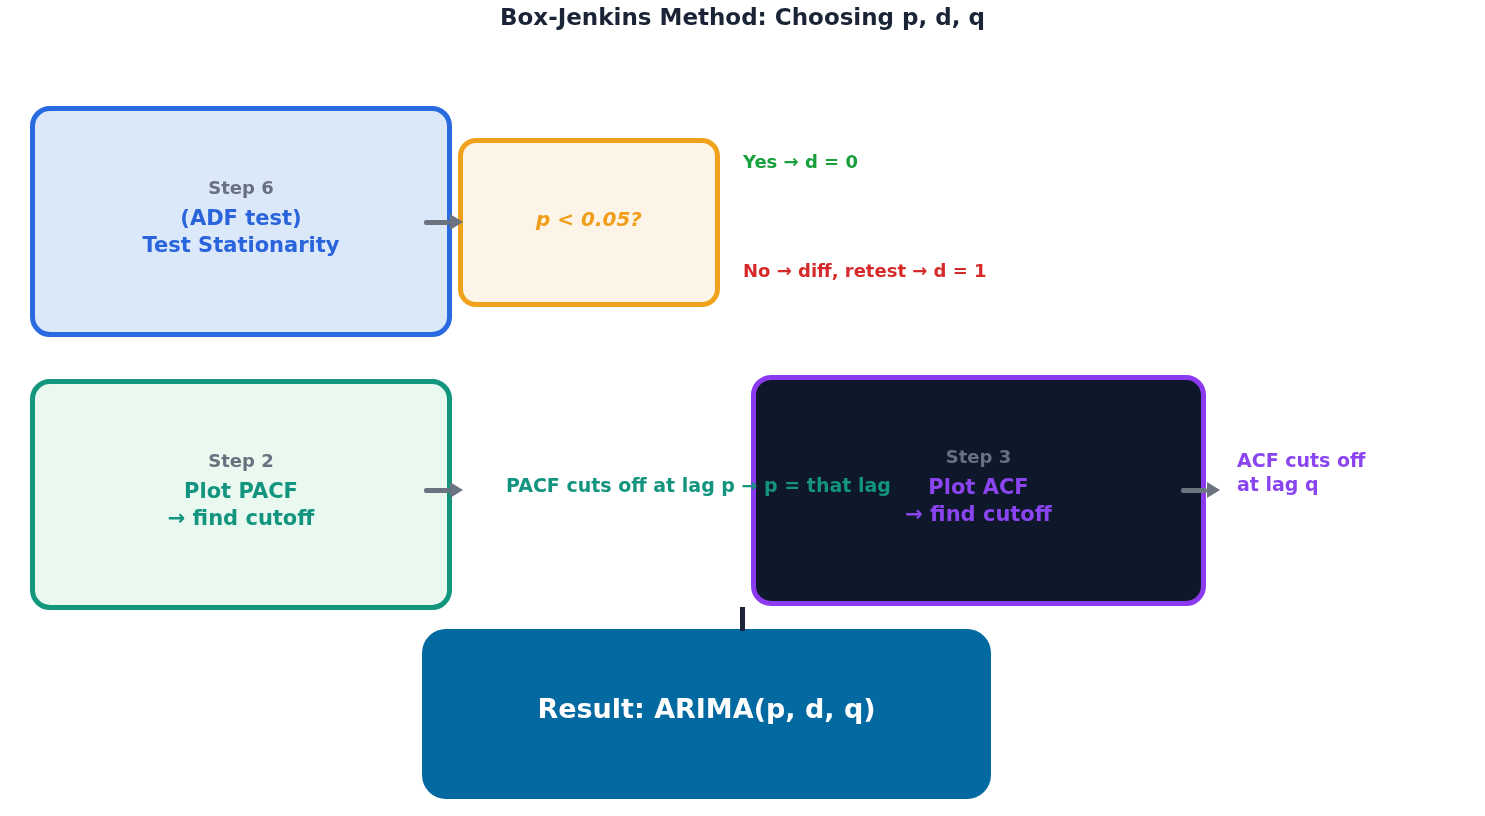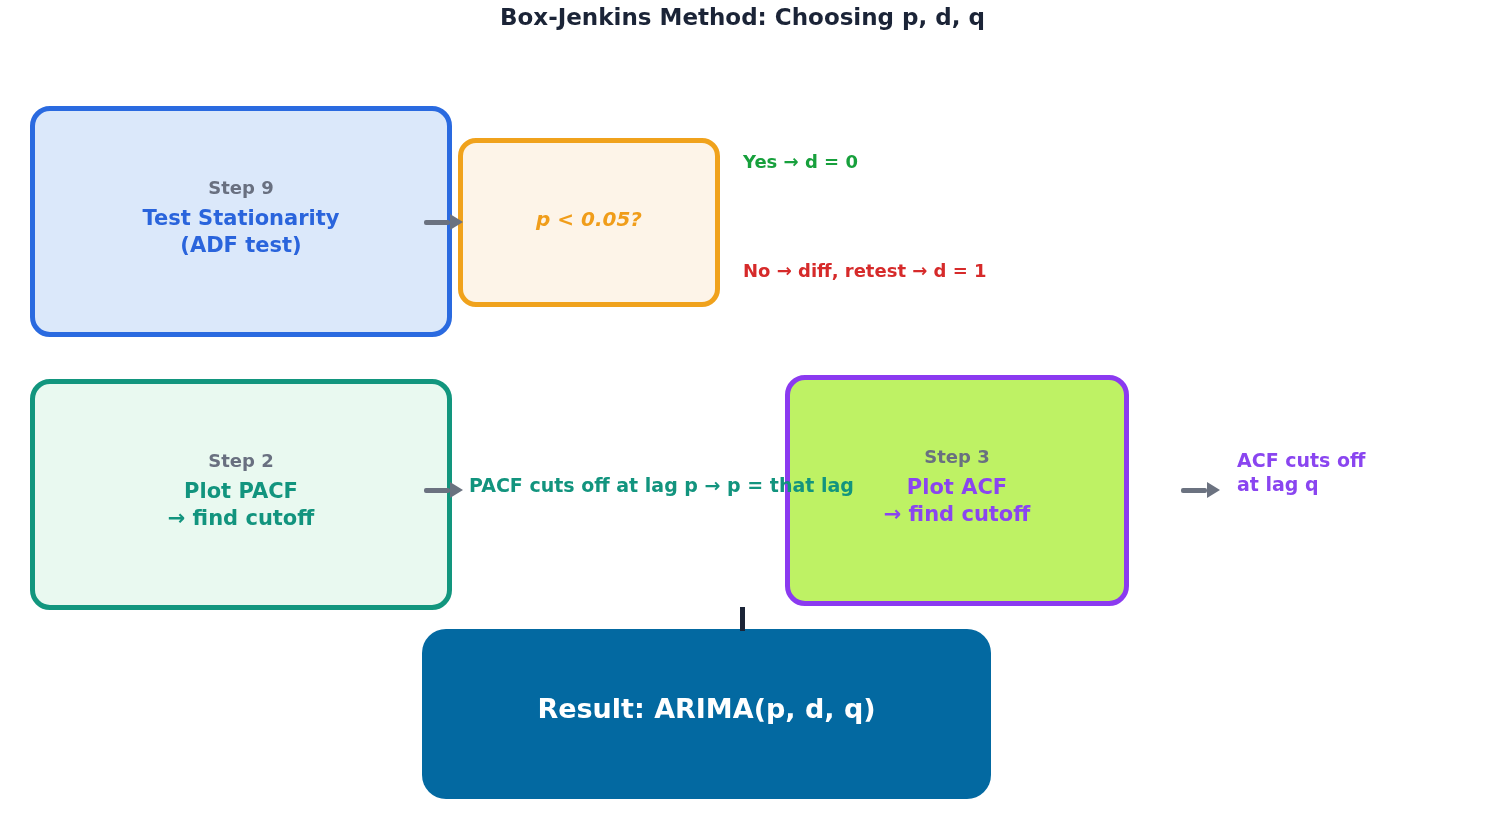"Step 9" div.step-label { text: 9 -> 6 }
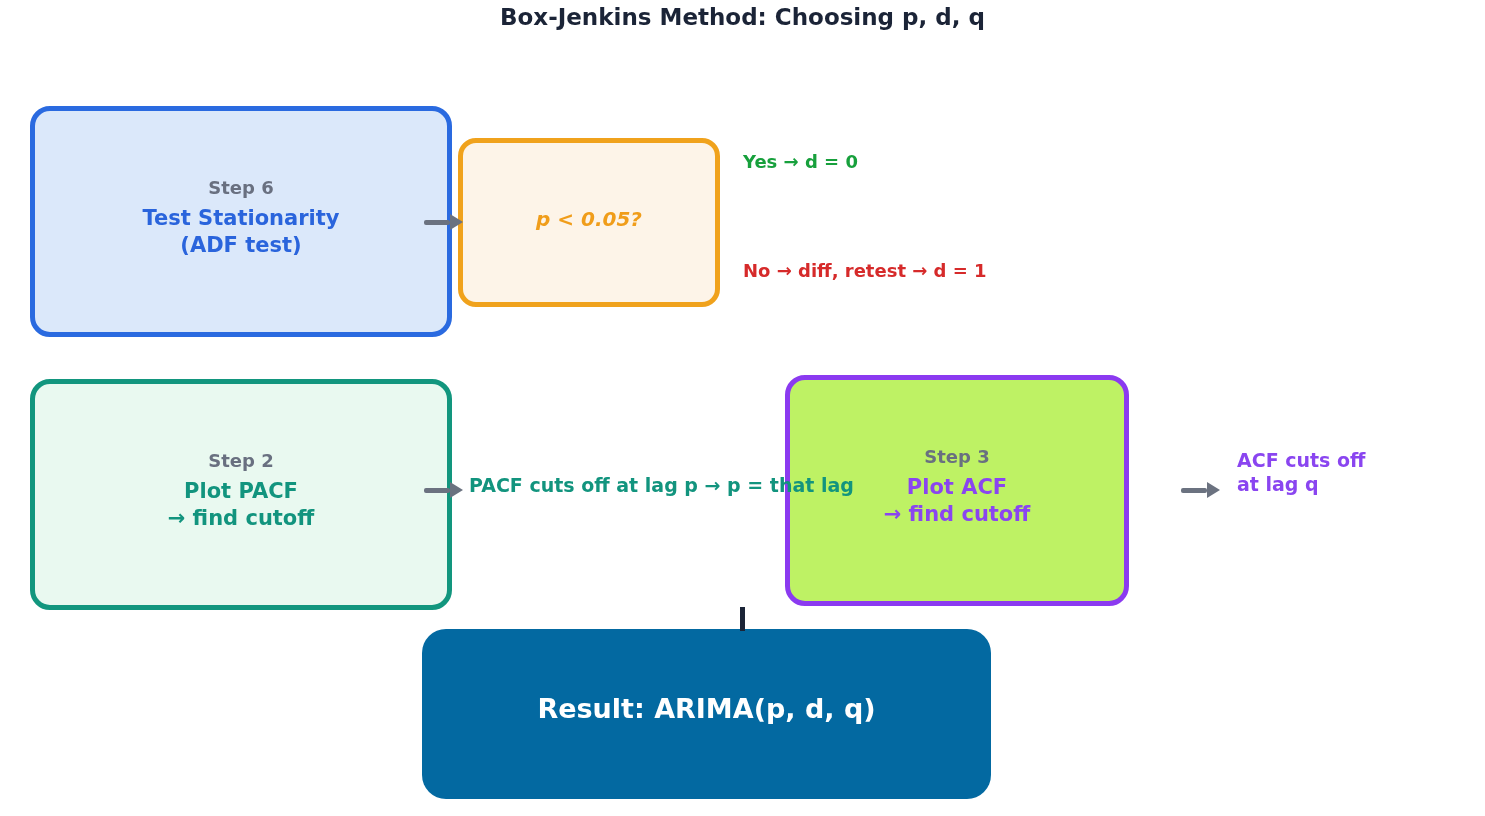"Test Stationarity" div.step-line { order: before "(ADF test)" -> after "(ADF test)" }
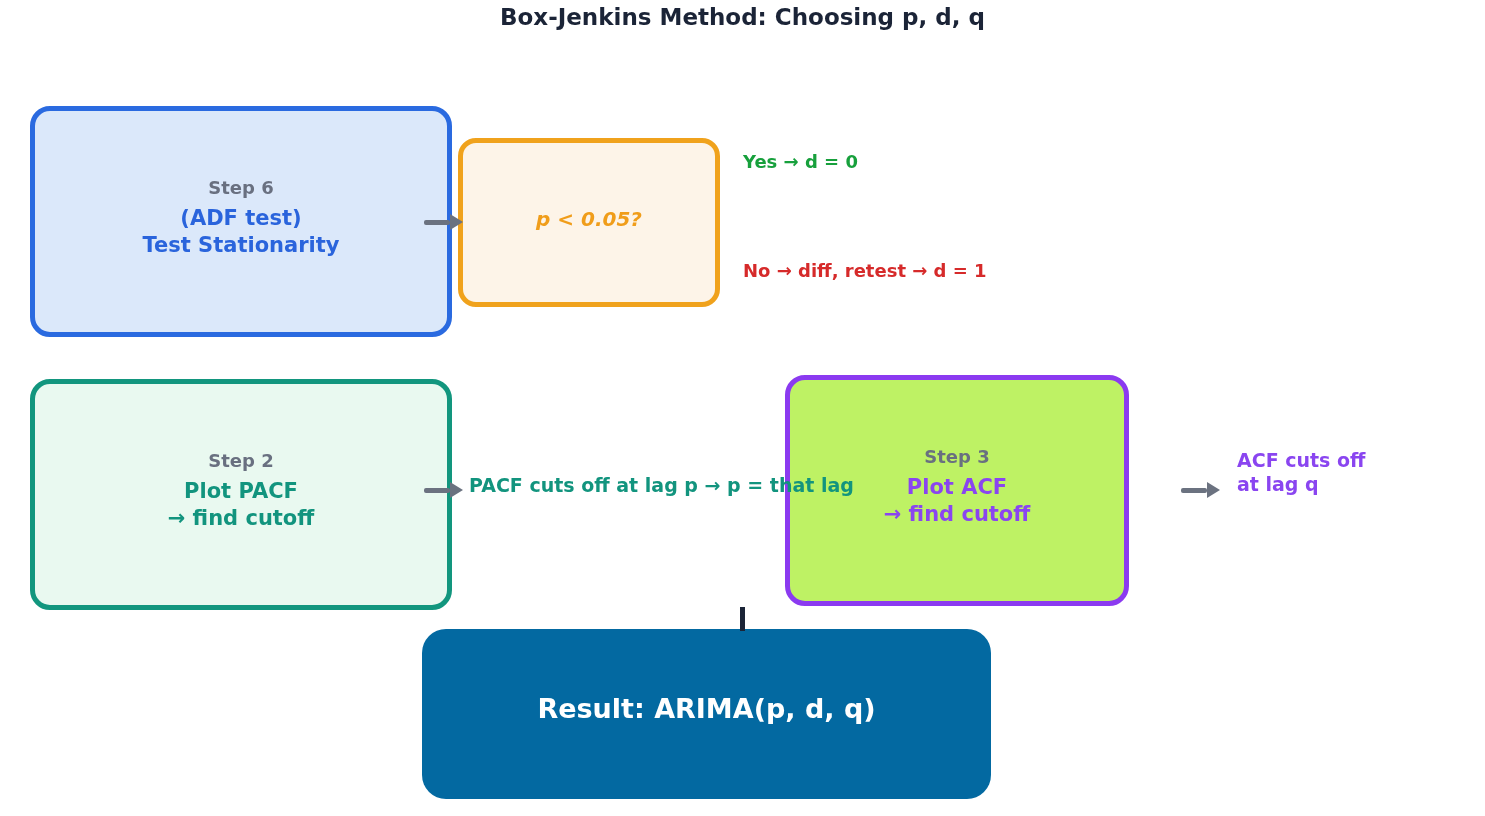"Step 3" div.box { background-color: #bef264 -> #0f172a; left: 785px -> 751px; width: 344px -> 455px }
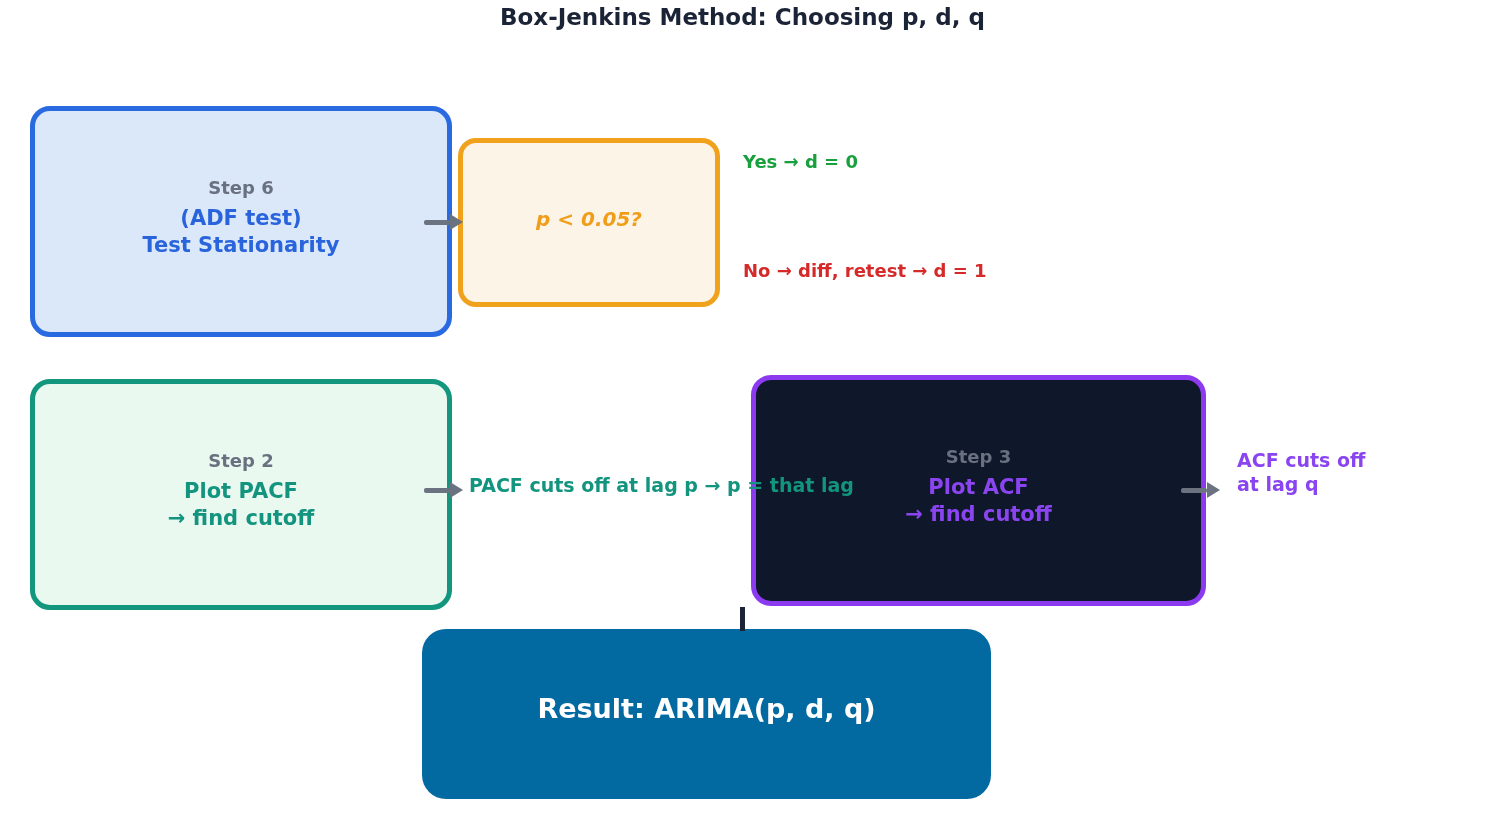"PACF cuts off at lag" div.annotation { left: 469px -> 506px }
